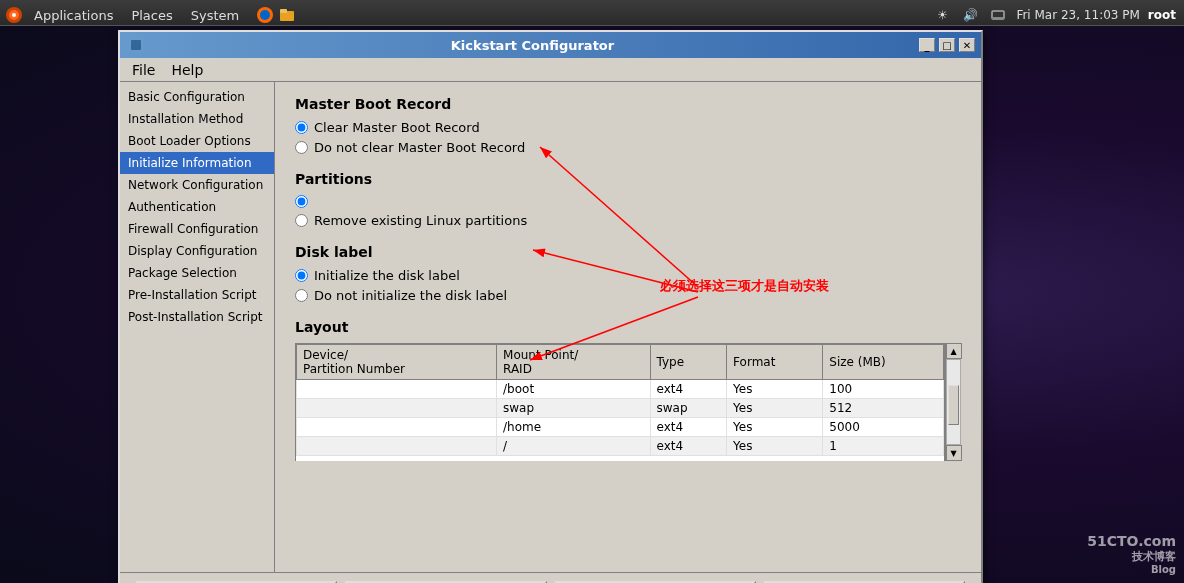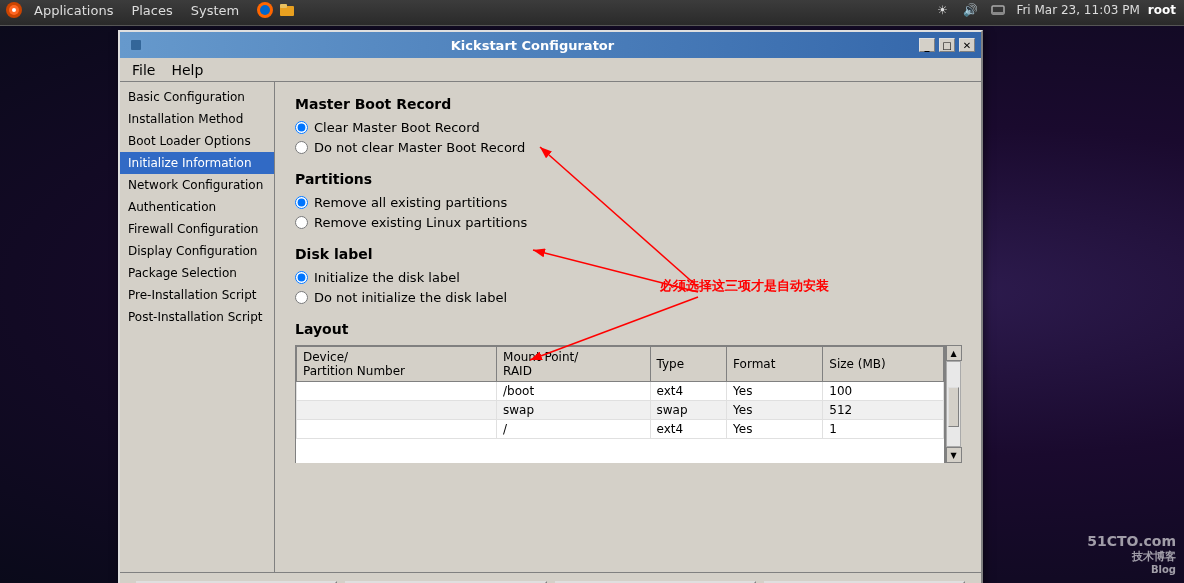"Applications" .taskbar { align-items: flex-start -> flex-end }
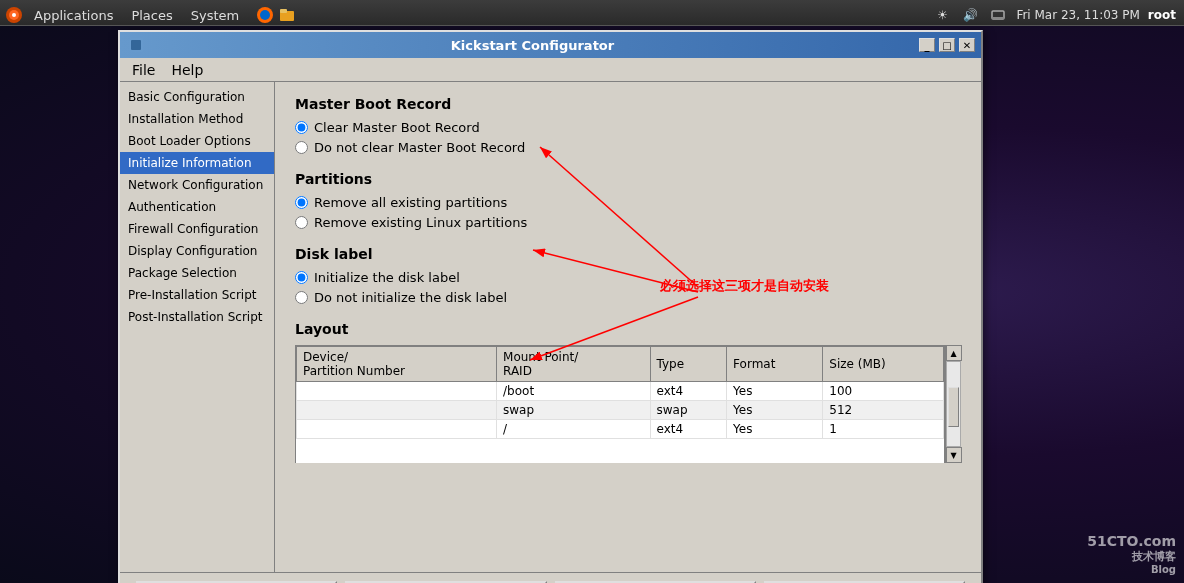"Remove all existing partitions" span { html: <span>Remove all existing partitions</span> -> none }
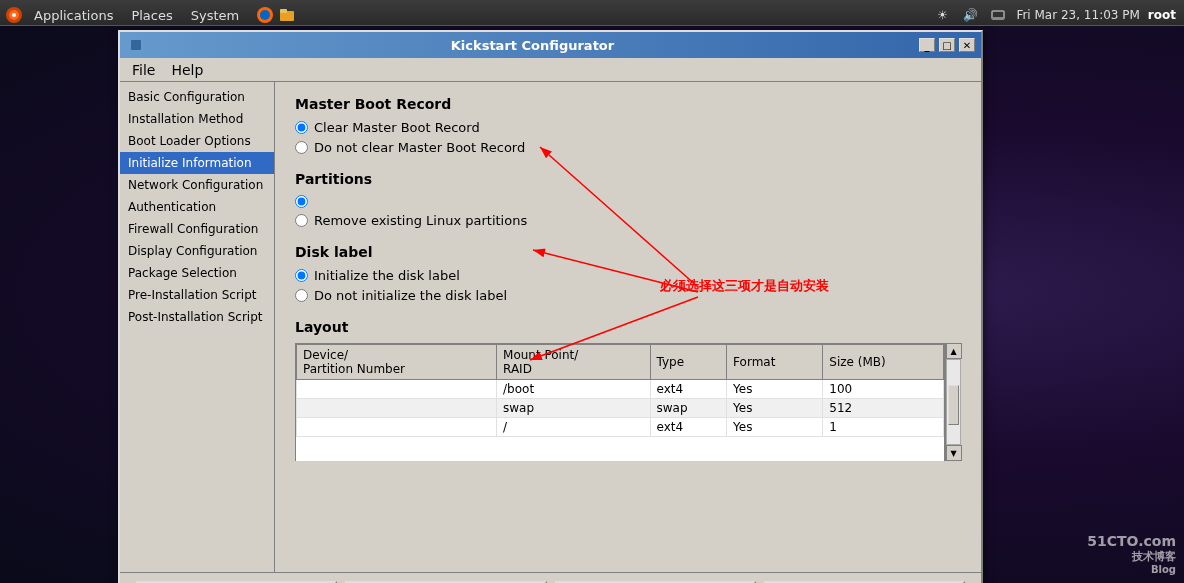"/home" tr { html: none -> <tr> <td></td> <td>/home</td> <td>ext4</td> <td>Yes</td> <td>5000</td> </tr> }
